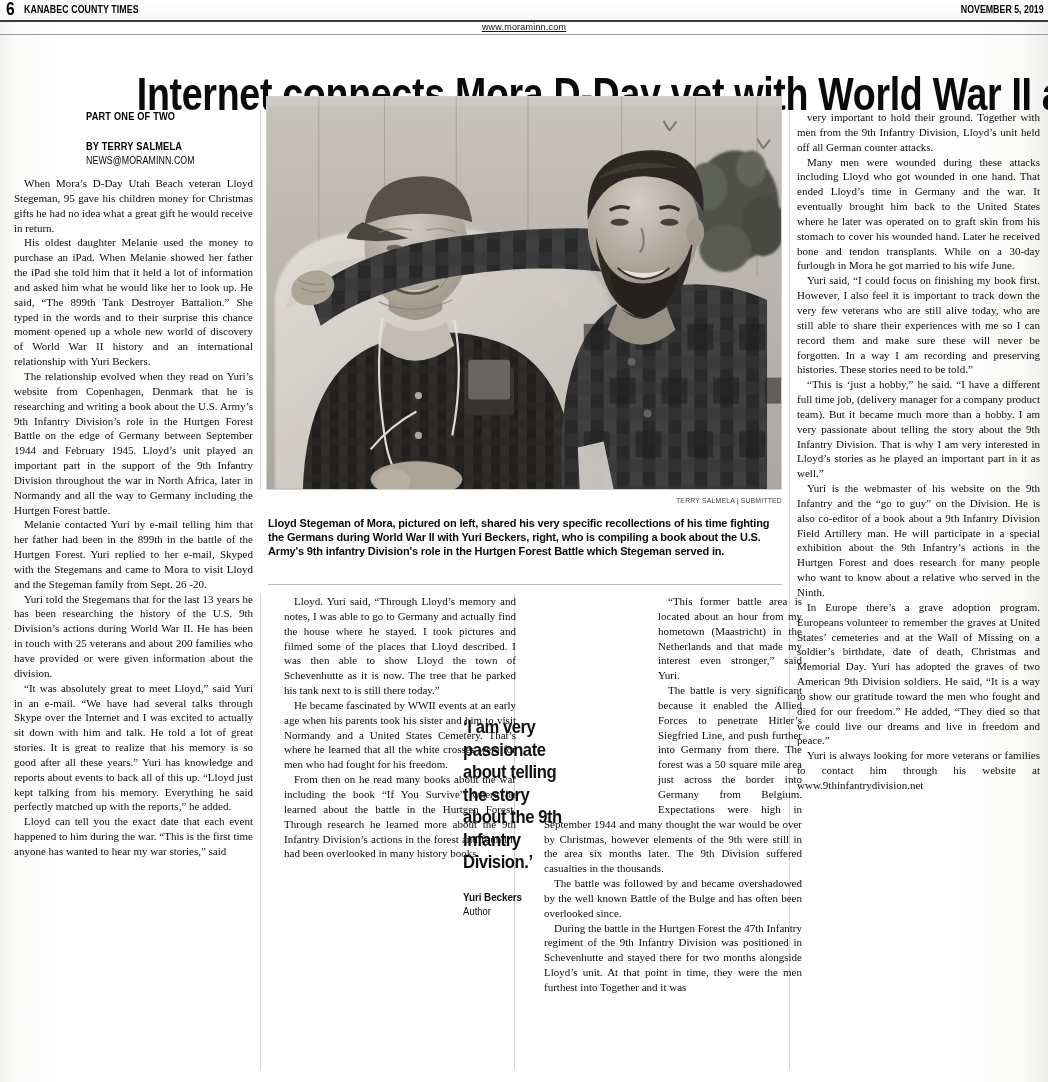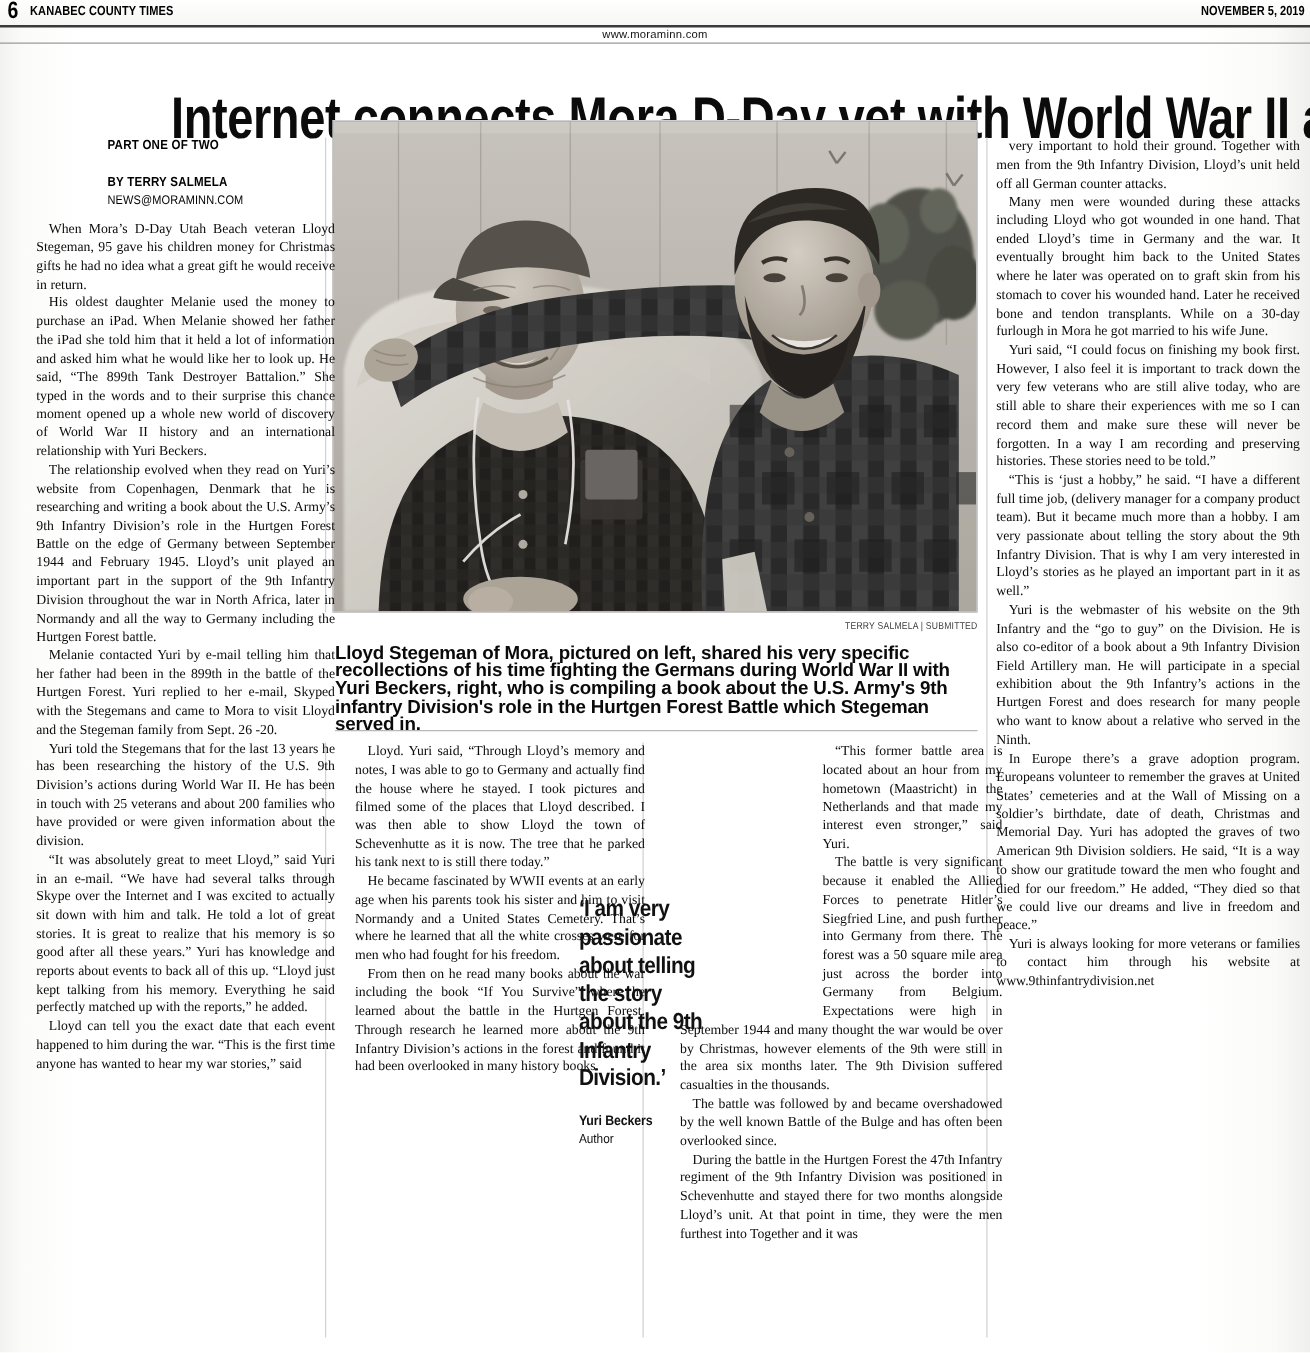"www.moraminn.com" .website-bar { text-decoration: none -> underline }
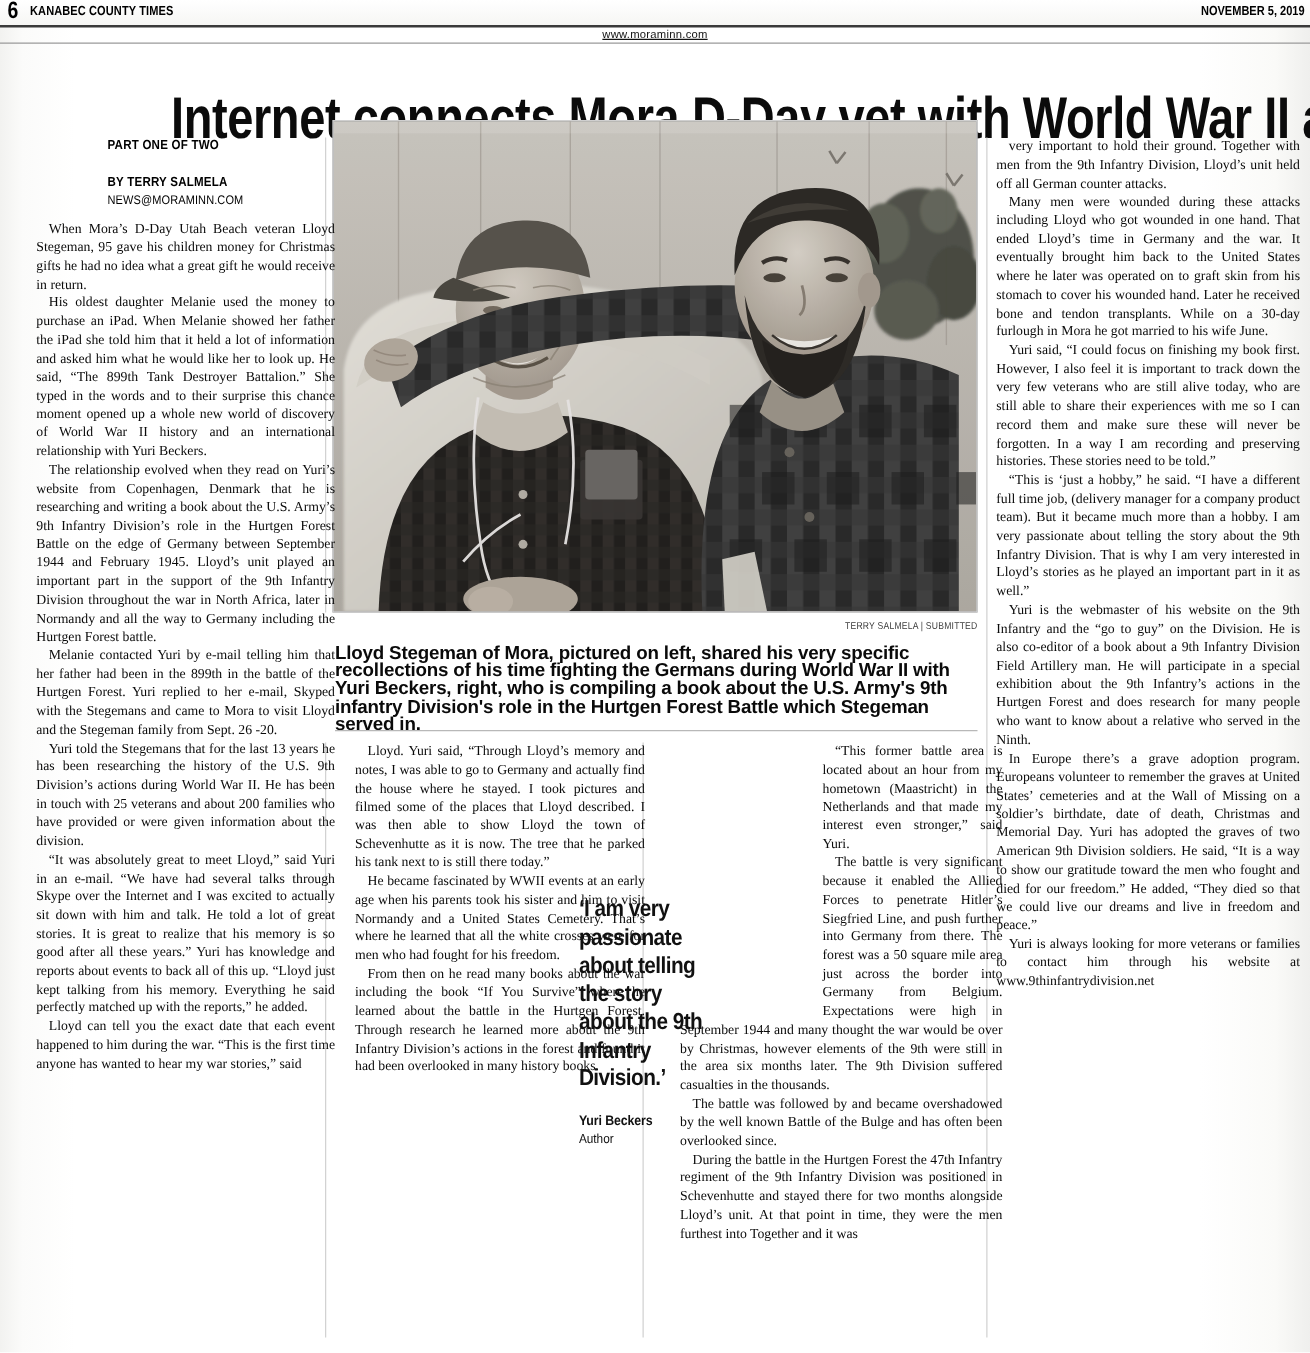"When Mora’s D-Day Utah Beach" #col1 { margin-left: 15px -> none }
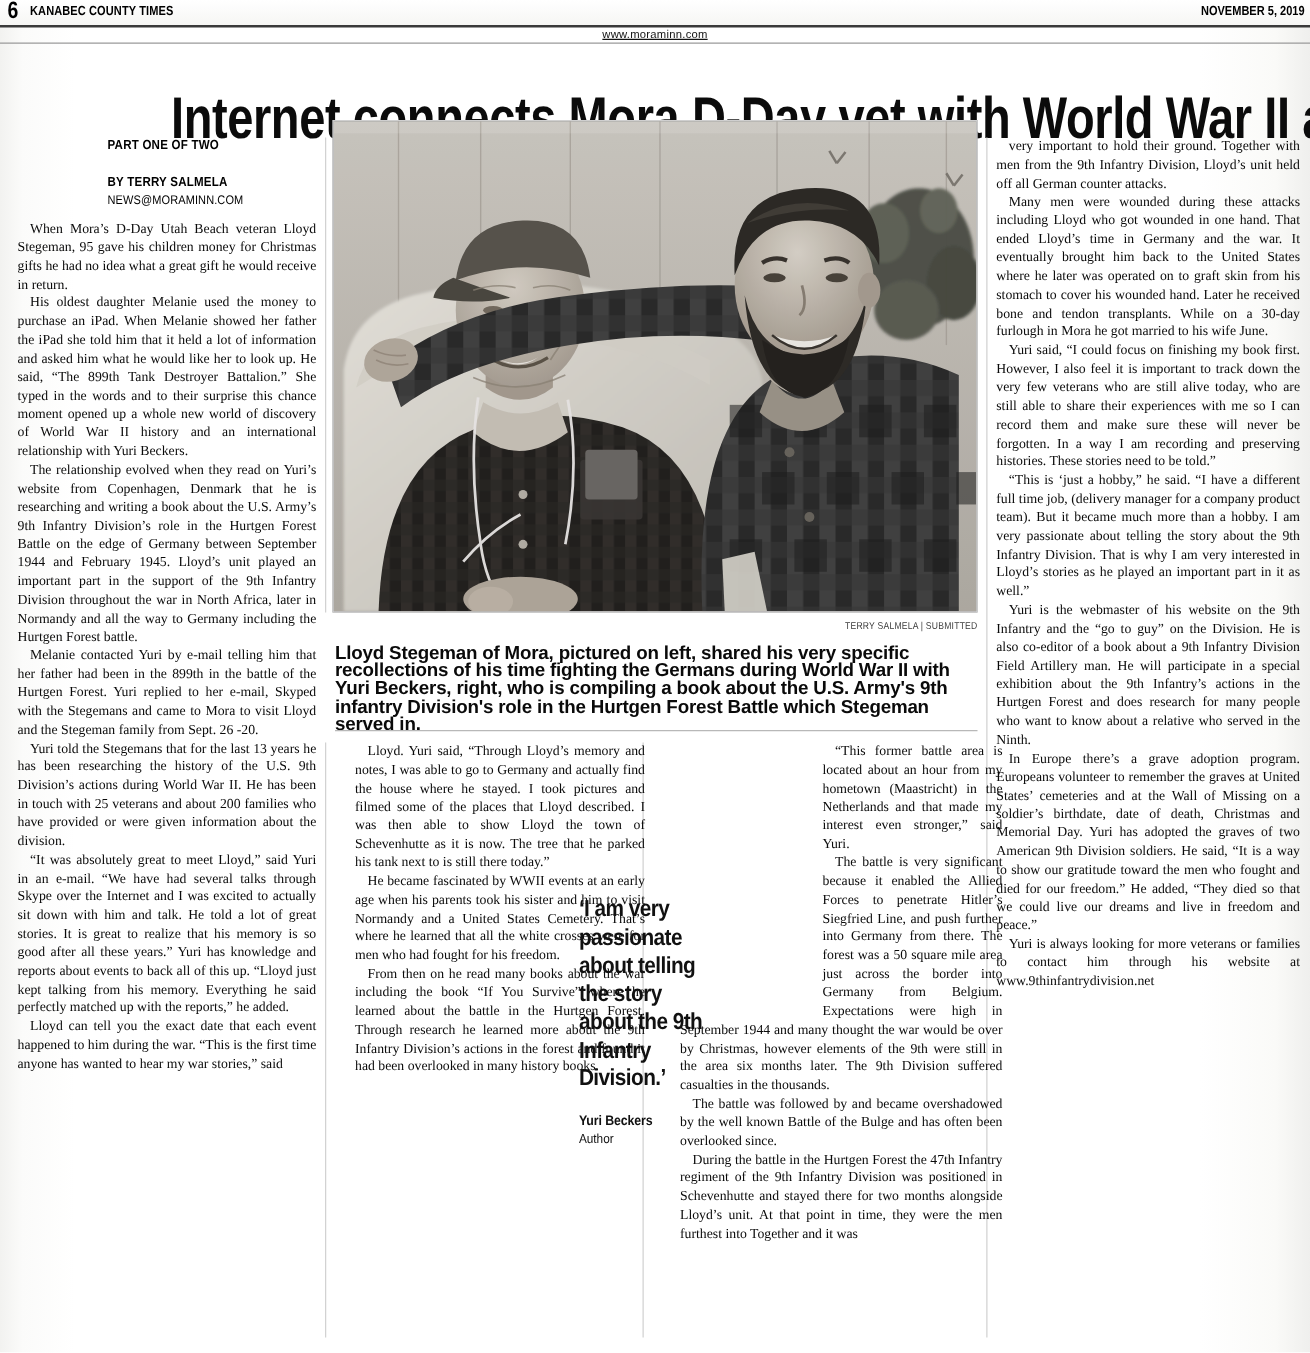"Lloyd Stegeman of Mora, pictured" .photo-caption { font-size: 15px -> 11px }
